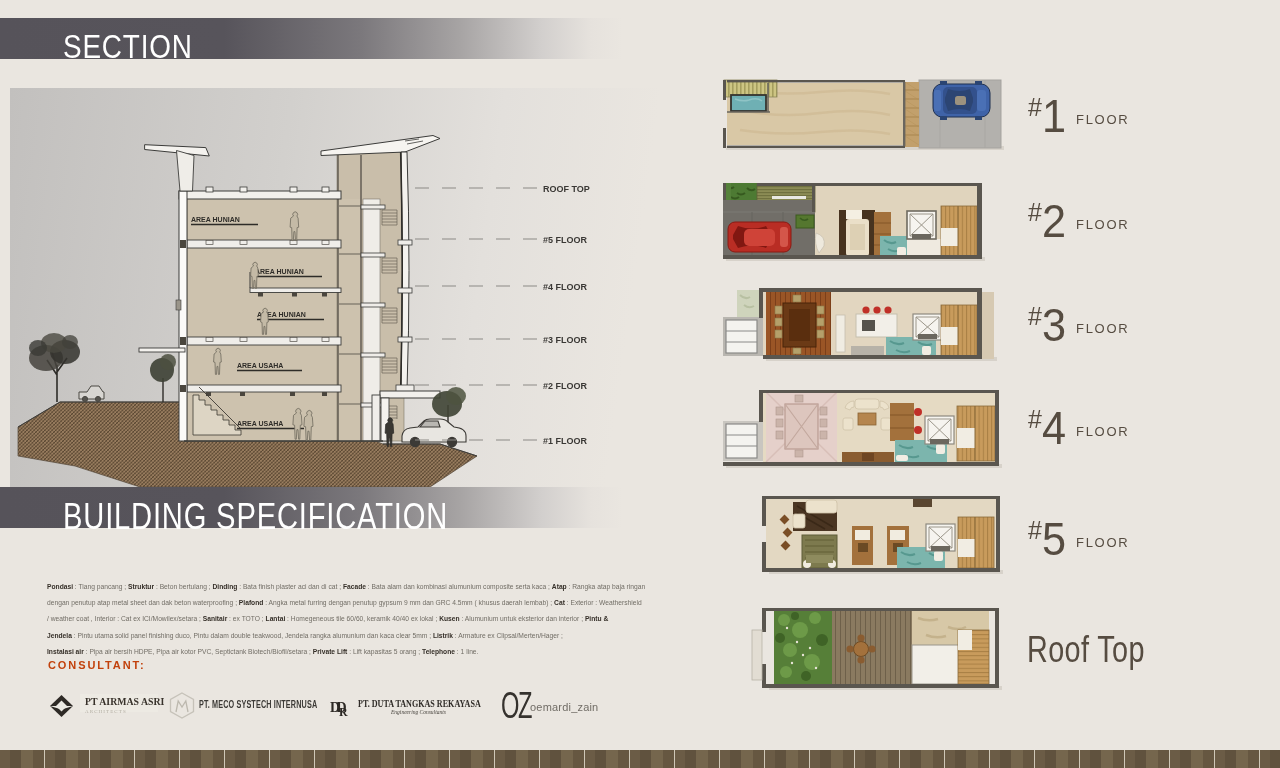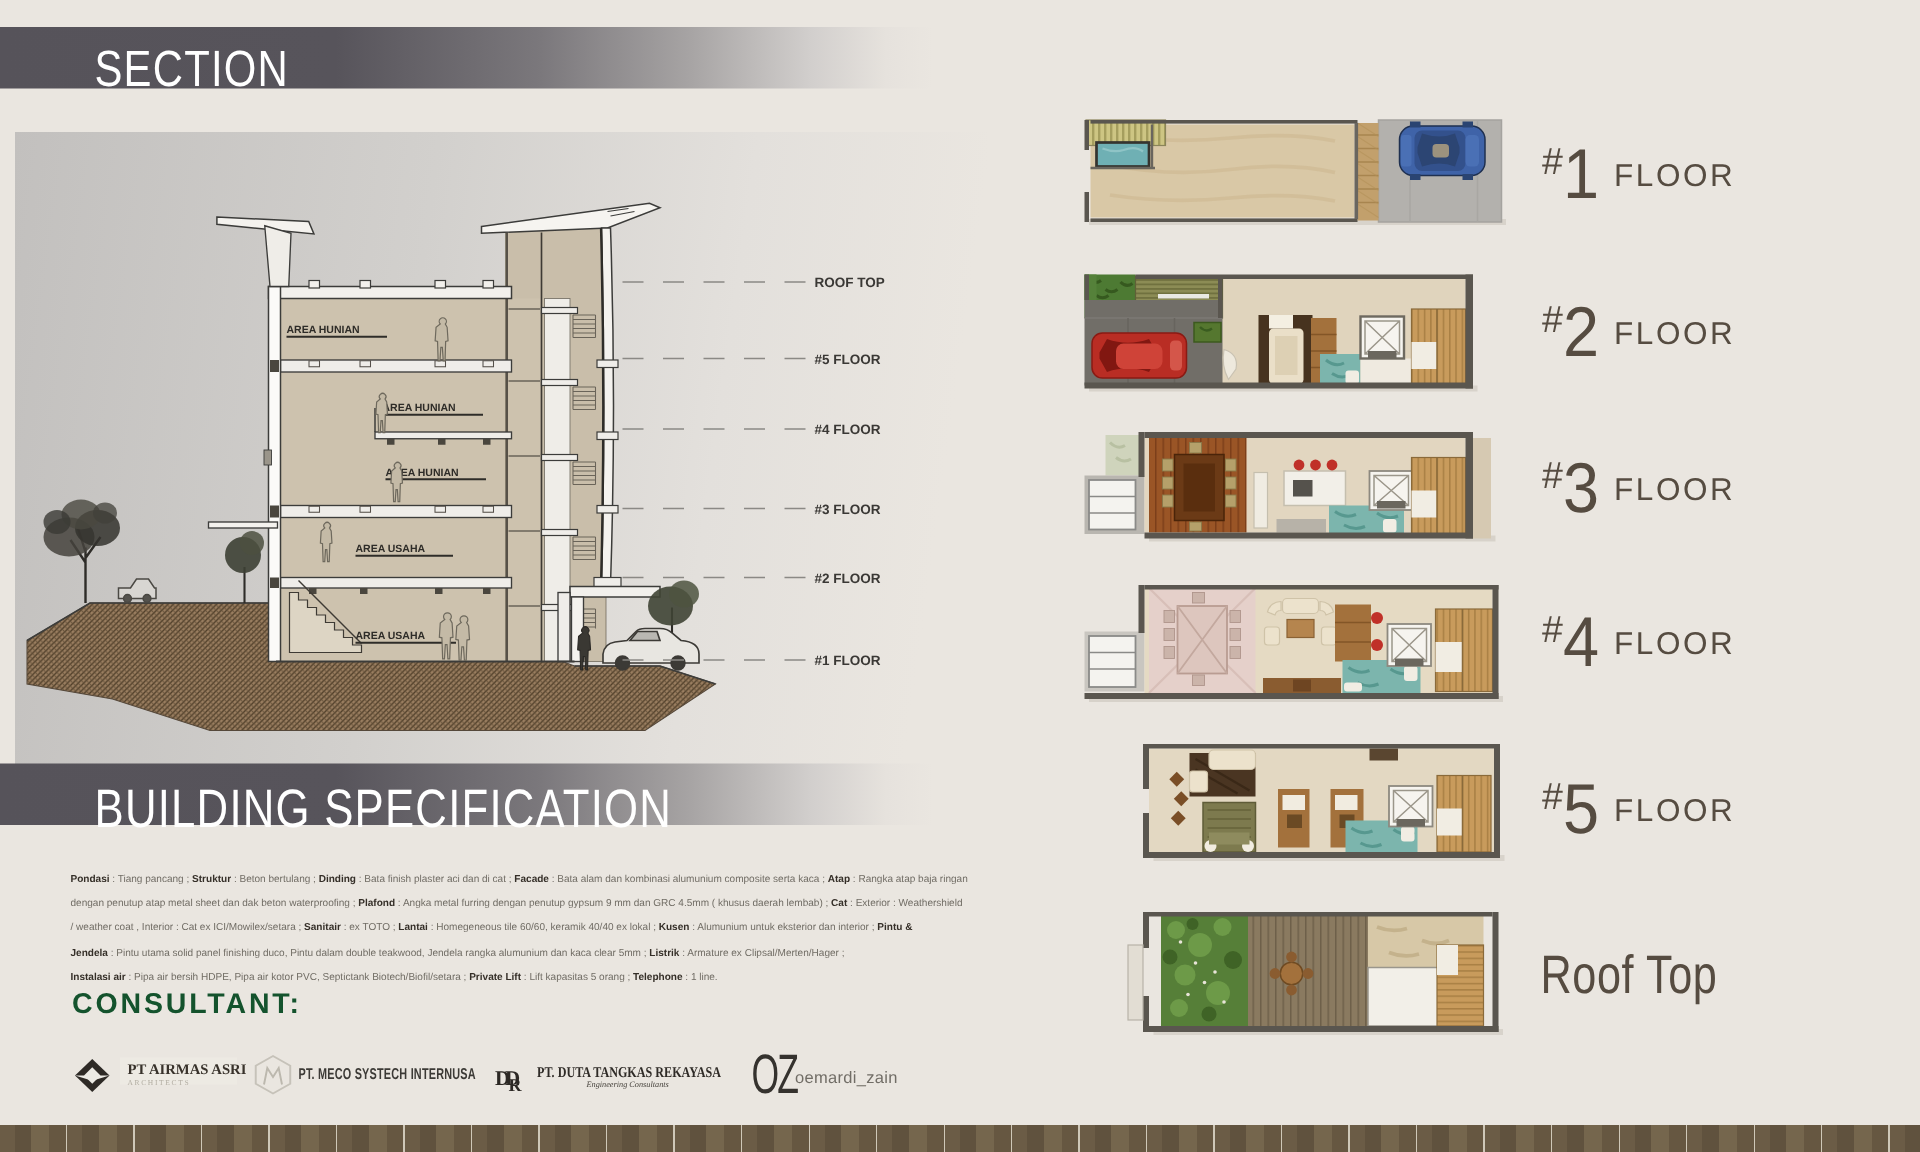"FLOOR" .floorlabel .fl { font-size: 21px -> 13px }
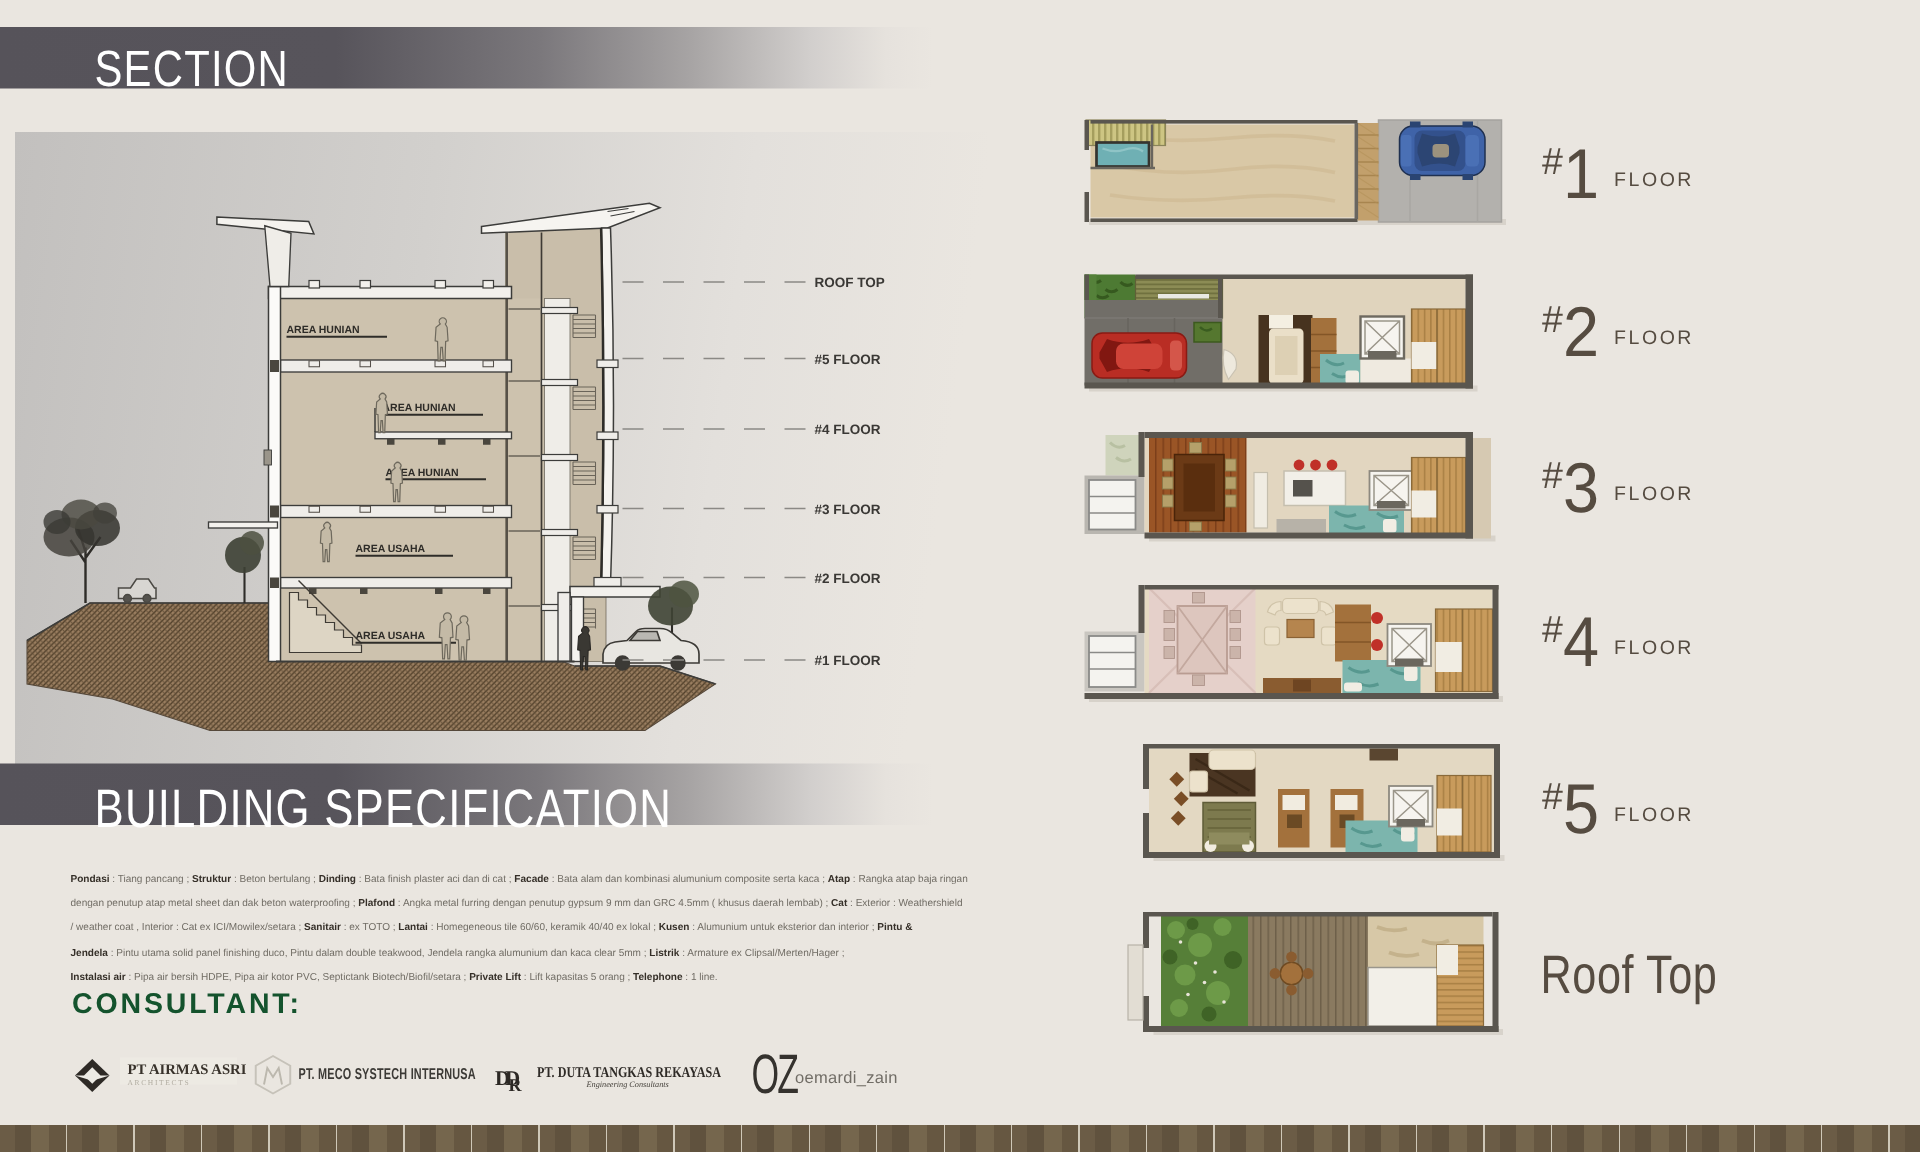"BUILDING SPECIFICATION" div.abs { top: 509px -> 487px }
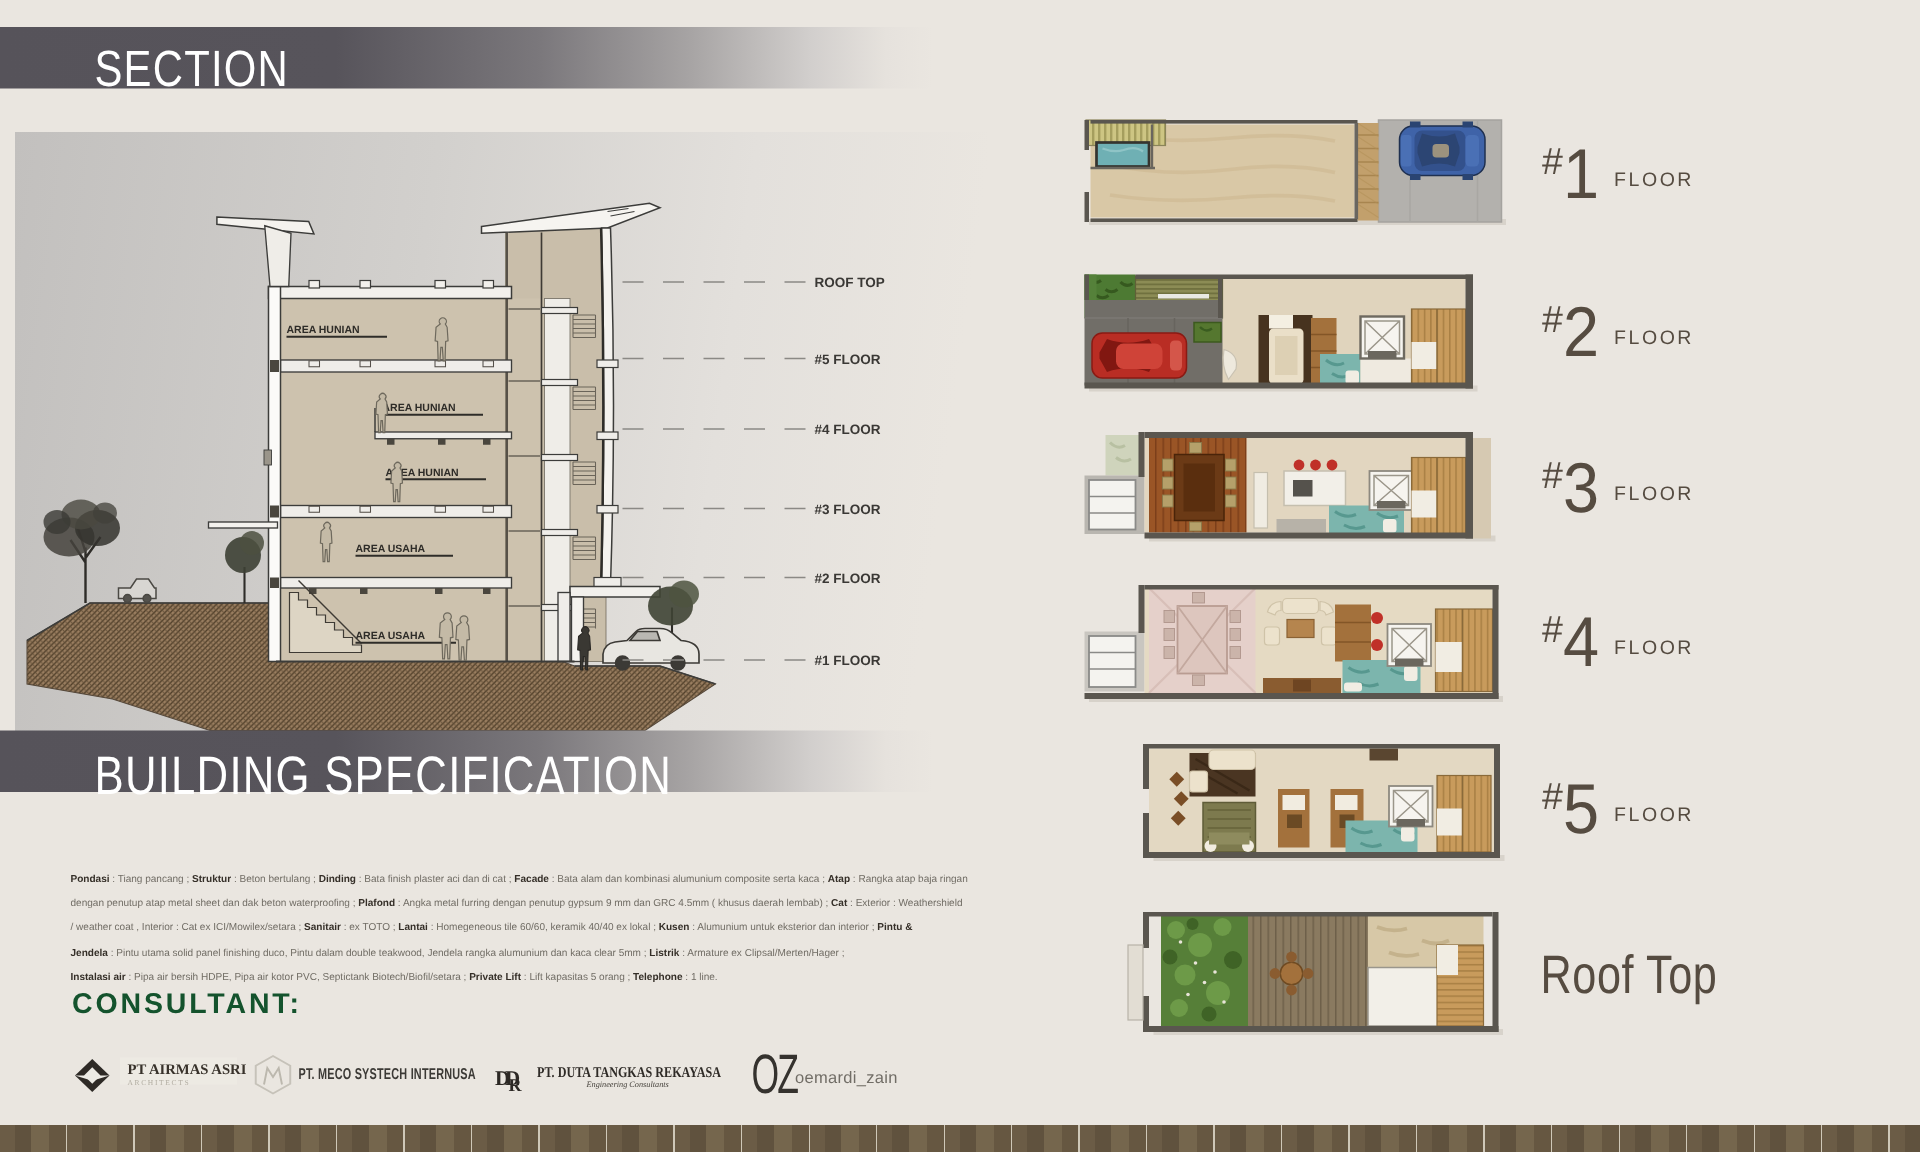"CONSULTANT:" div.abs { color: #14532d -> #c2410c; font-size: 19px -> 11px }
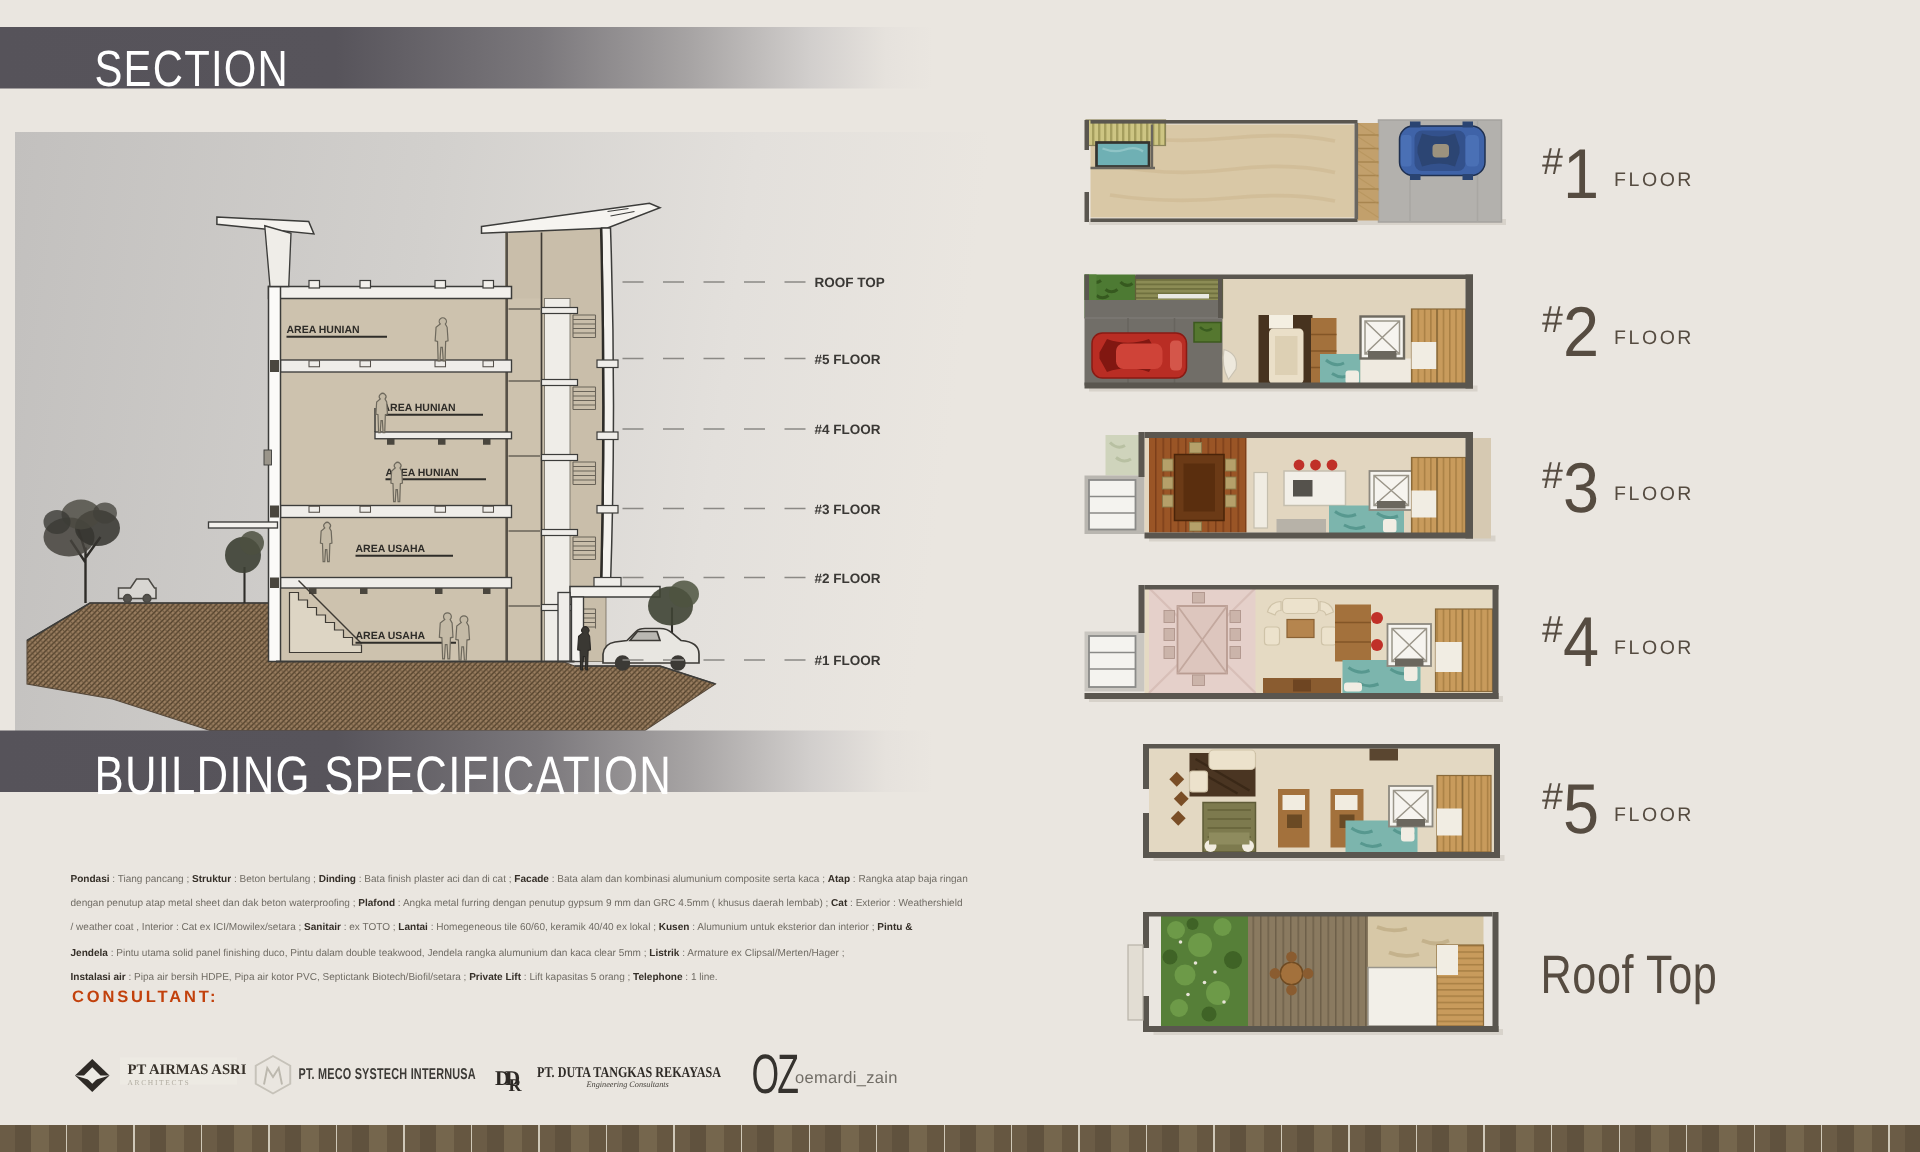"PT AIRMAS ASRI" div.abs { margin-top: 11px -> none }
